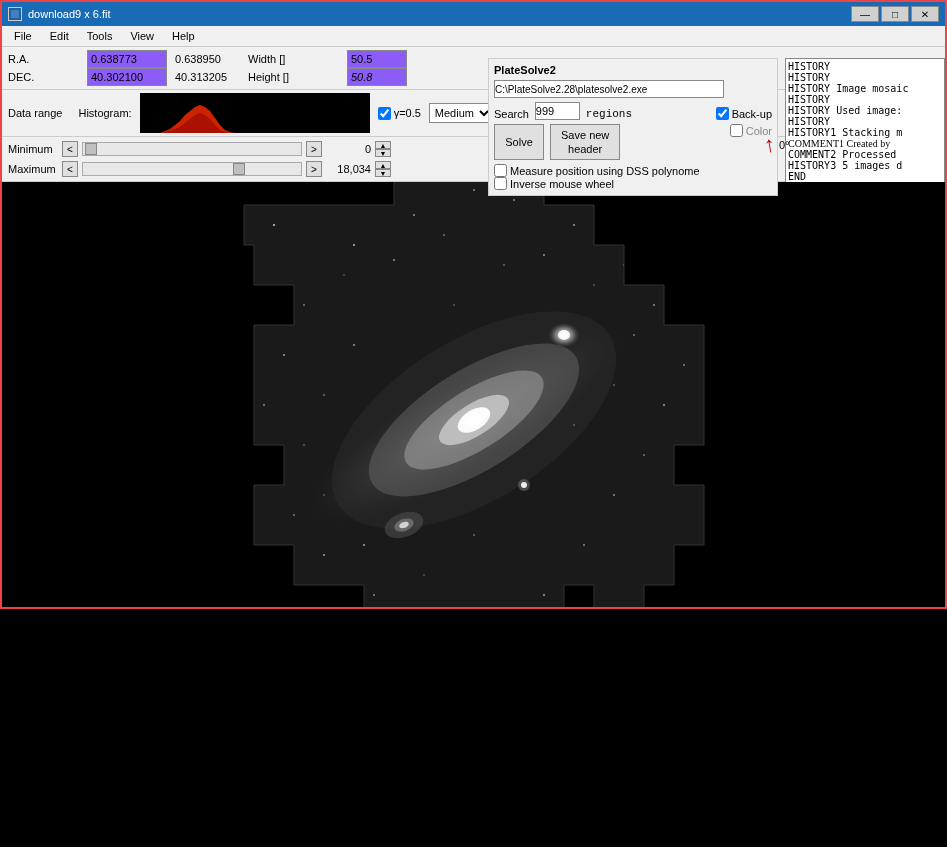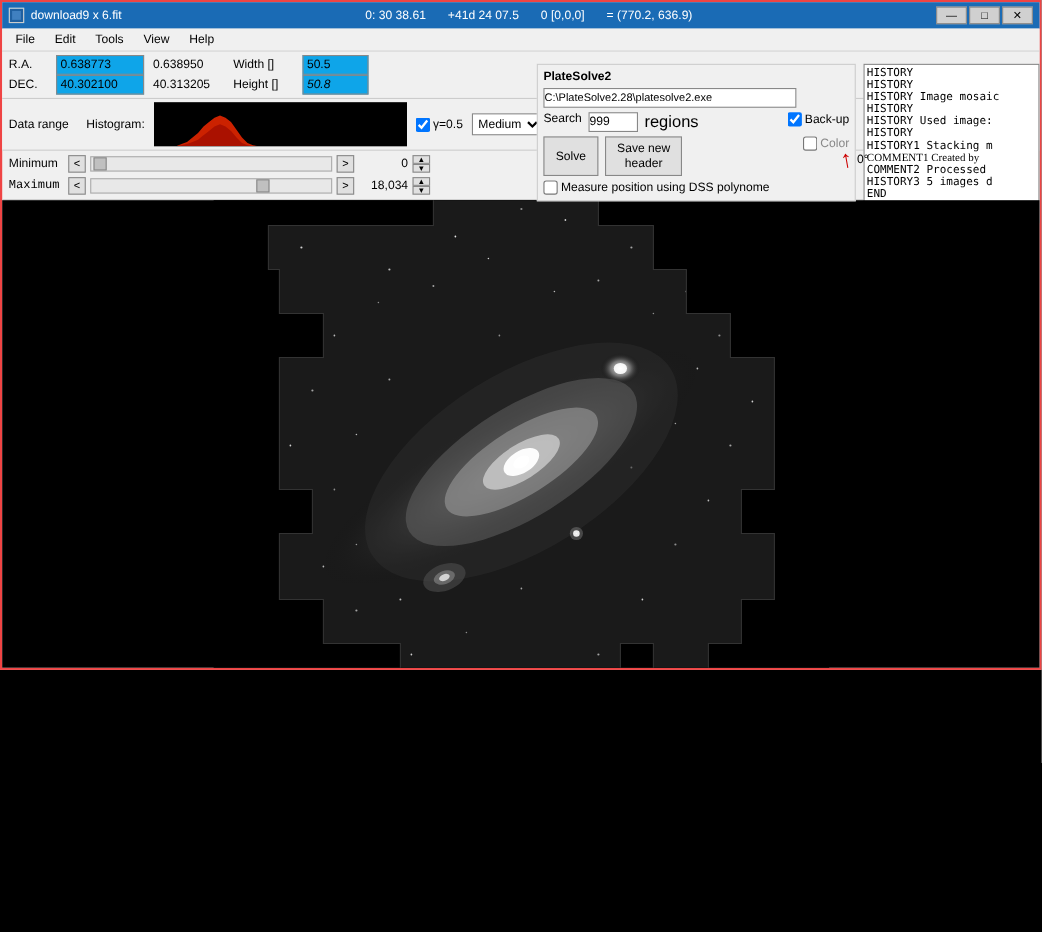"0: 30 38.61" div.title-center { html: <div> <span>0: 30 38.61</span> <span>+41d 24 07.5</span> <span>0 [0,0,0]</span> <span>= (770.2, 636.9)</span> </div> -> none }
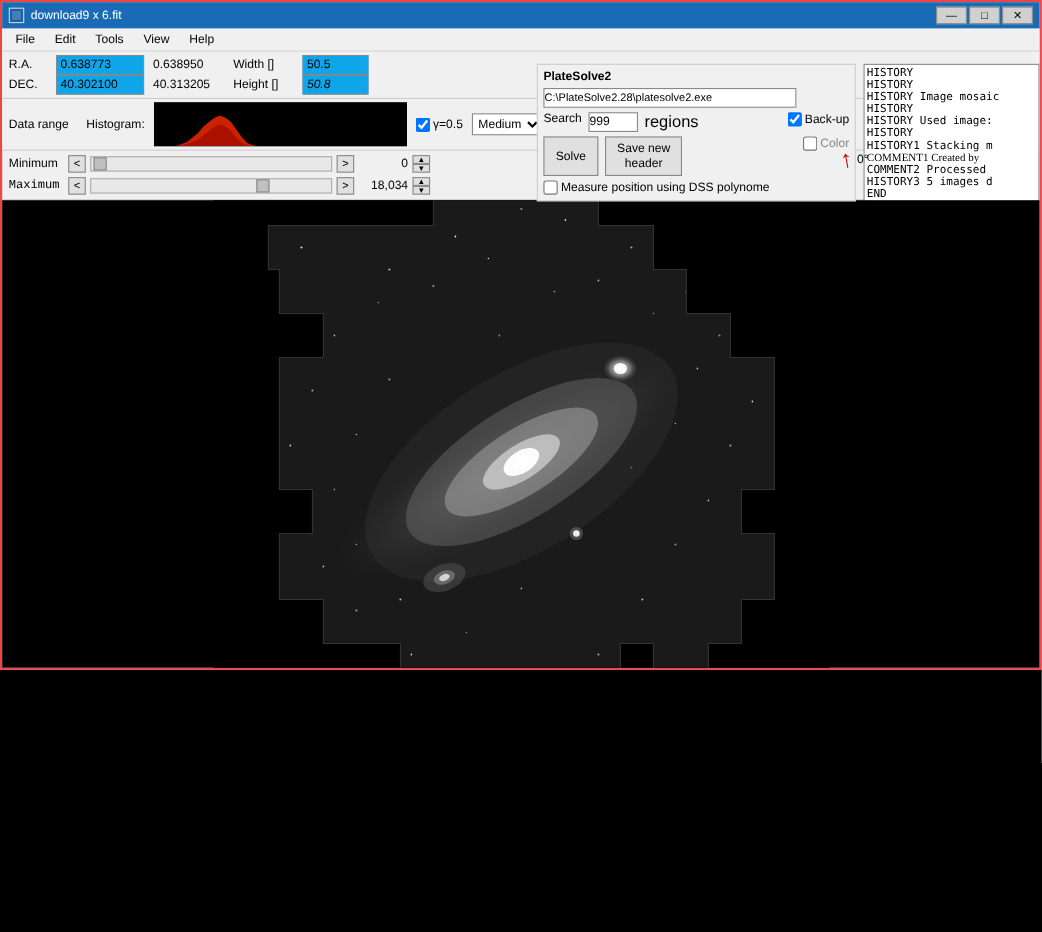"0.638773" .input-field { background: #0ea5e9 -> #8b5cf6; margin-left: none -> 36px }
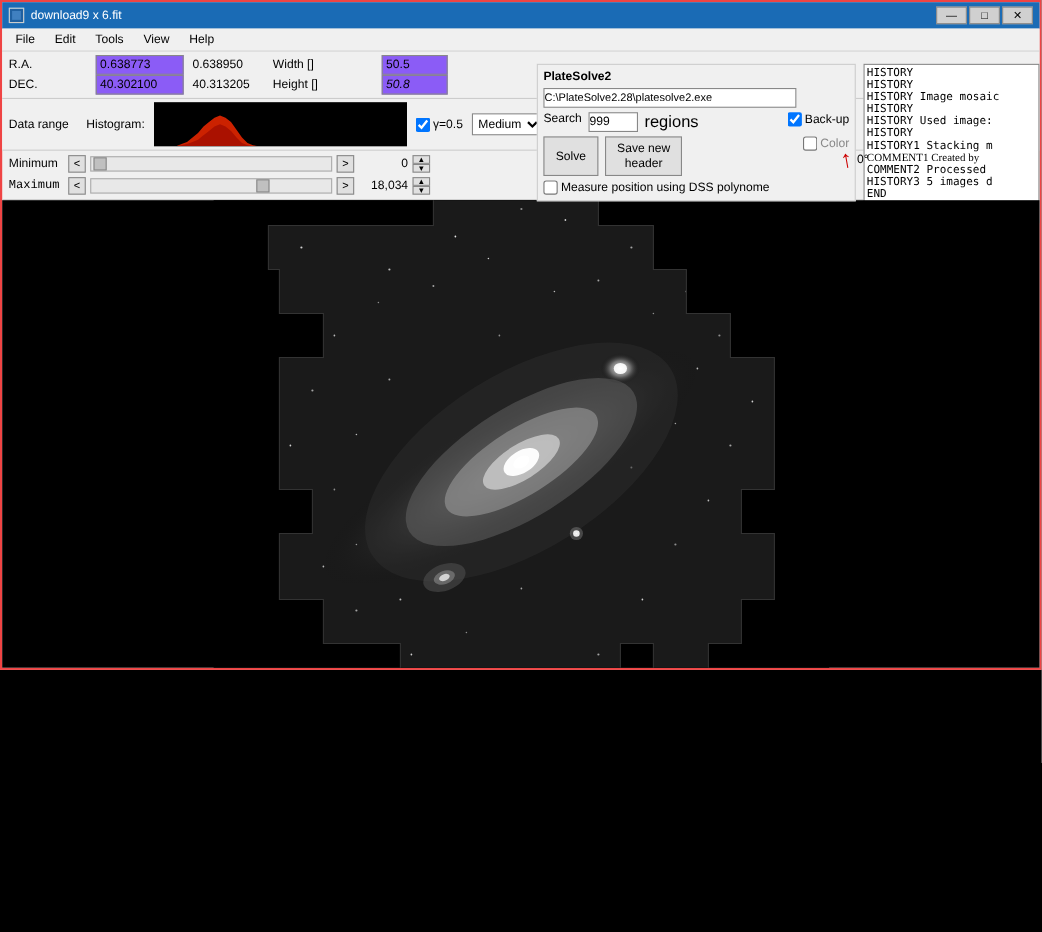"Search" div { align-items: flex-start -> flex-end }
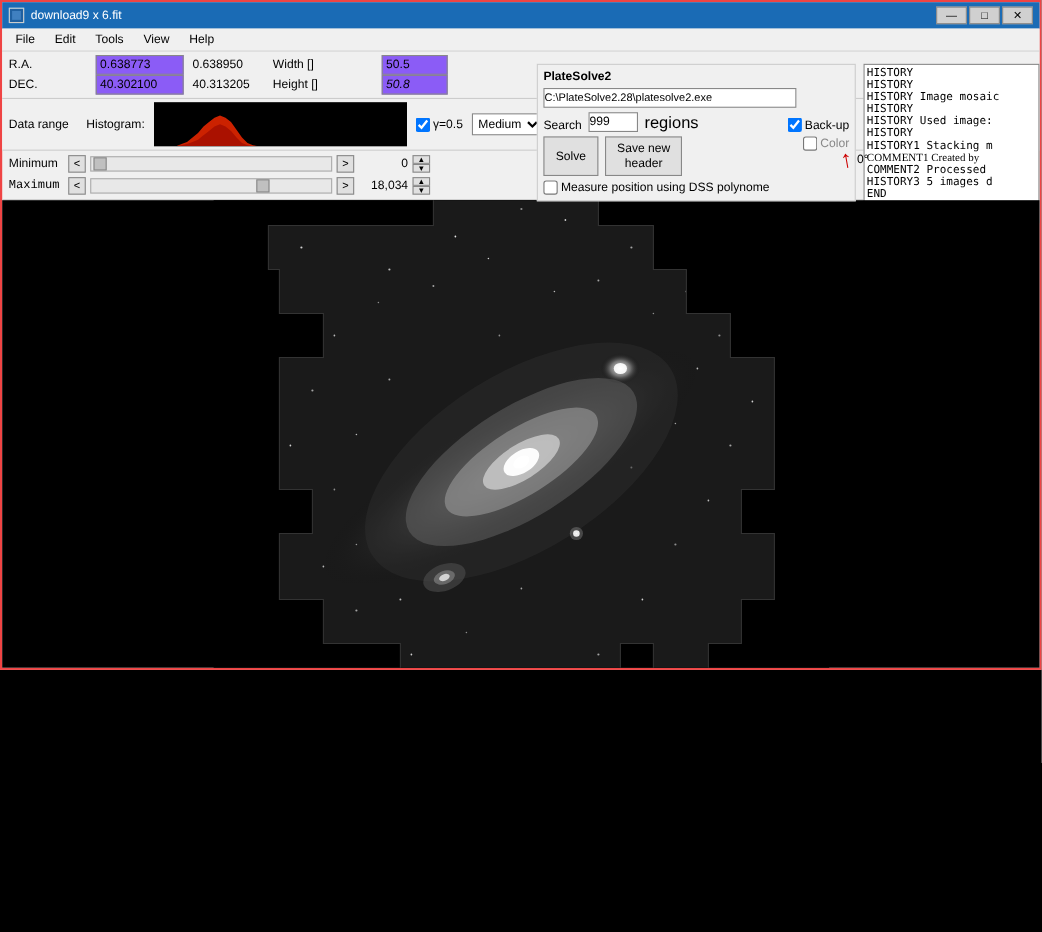"regions" span { font-family: none -> Liberation Mono, monospace; font-size: 15px -> 11px }
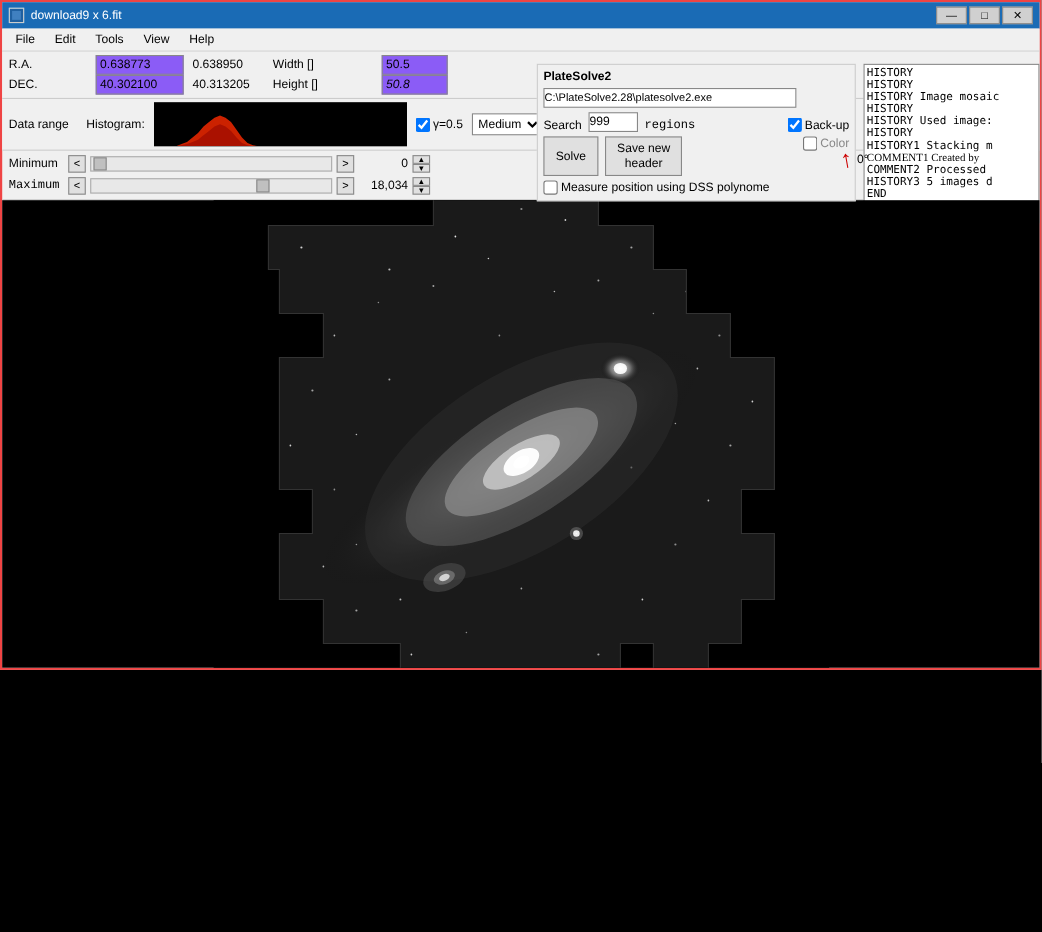"Maximum" span.label { font-family: Liberation Mono, monospace -> none }
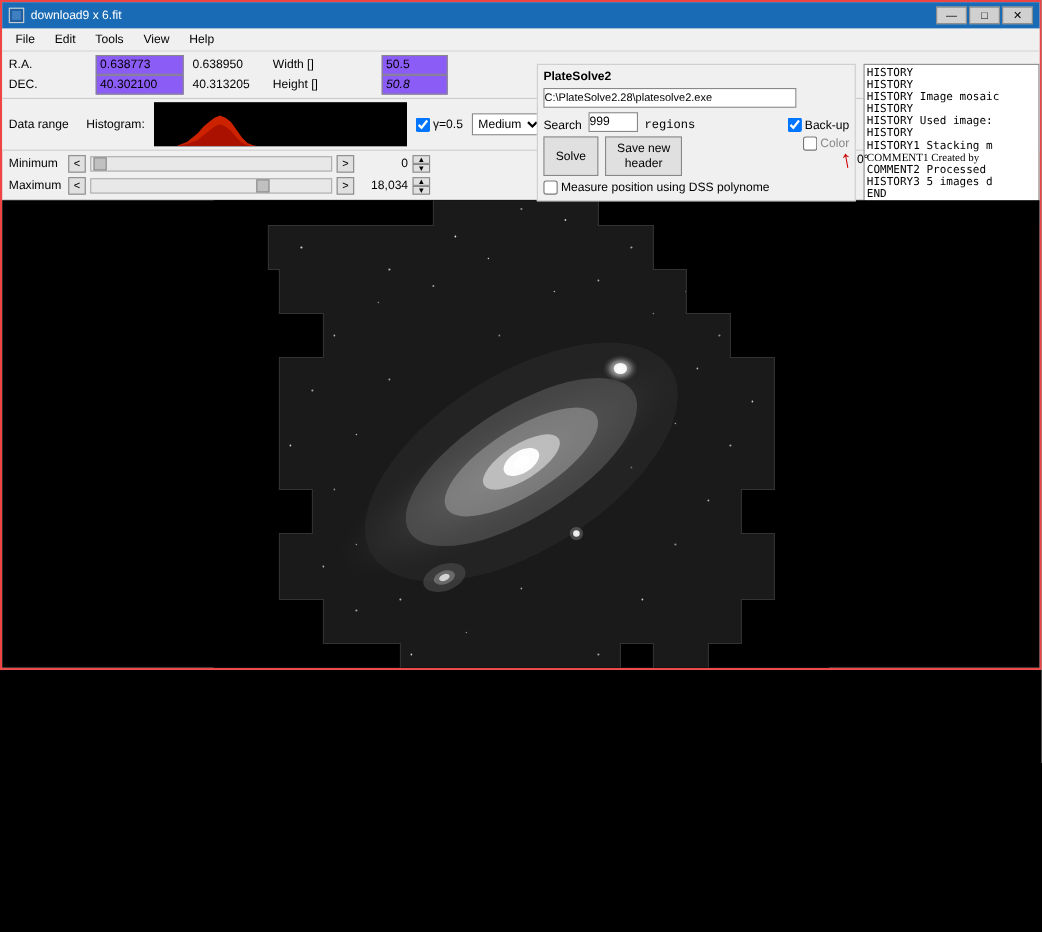"Inverse mouse wheel" div { html: none -> <div> <input> <span>Inverse mouse wheel</span> </div> }
